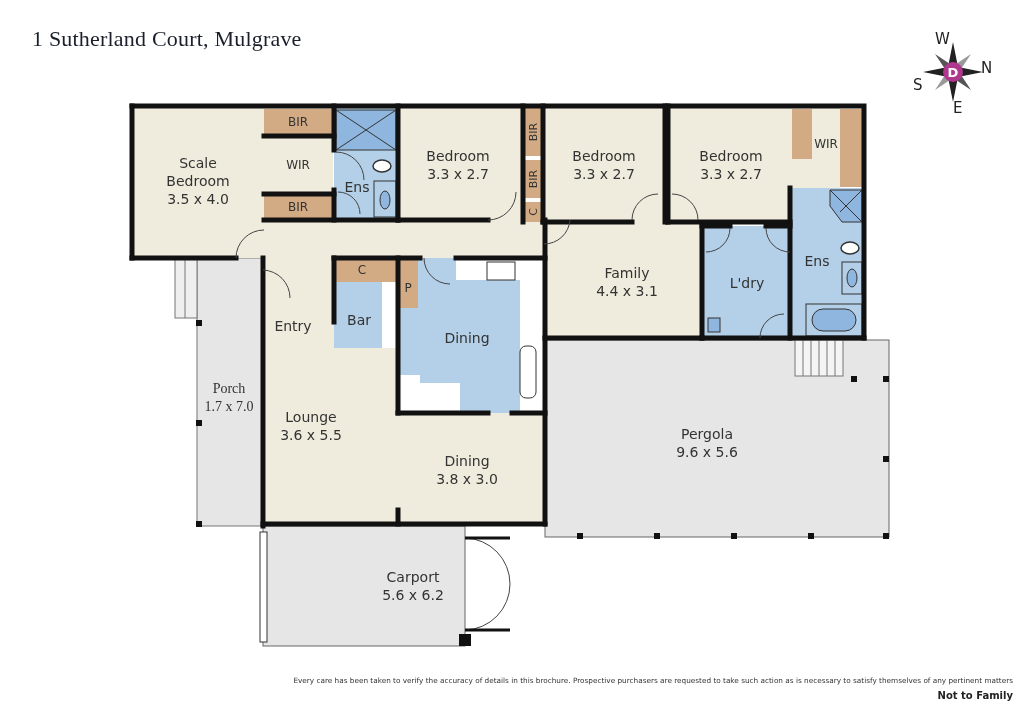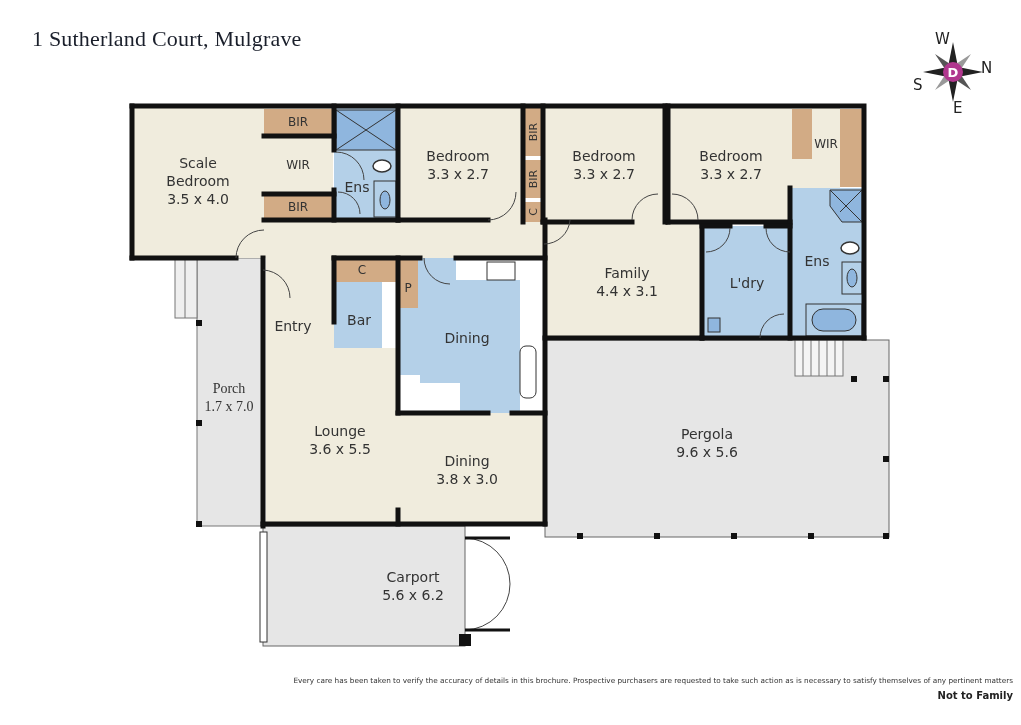"Lounge" div.room-label { left: 340px -> 311px; margin-top: 14px -> none }
